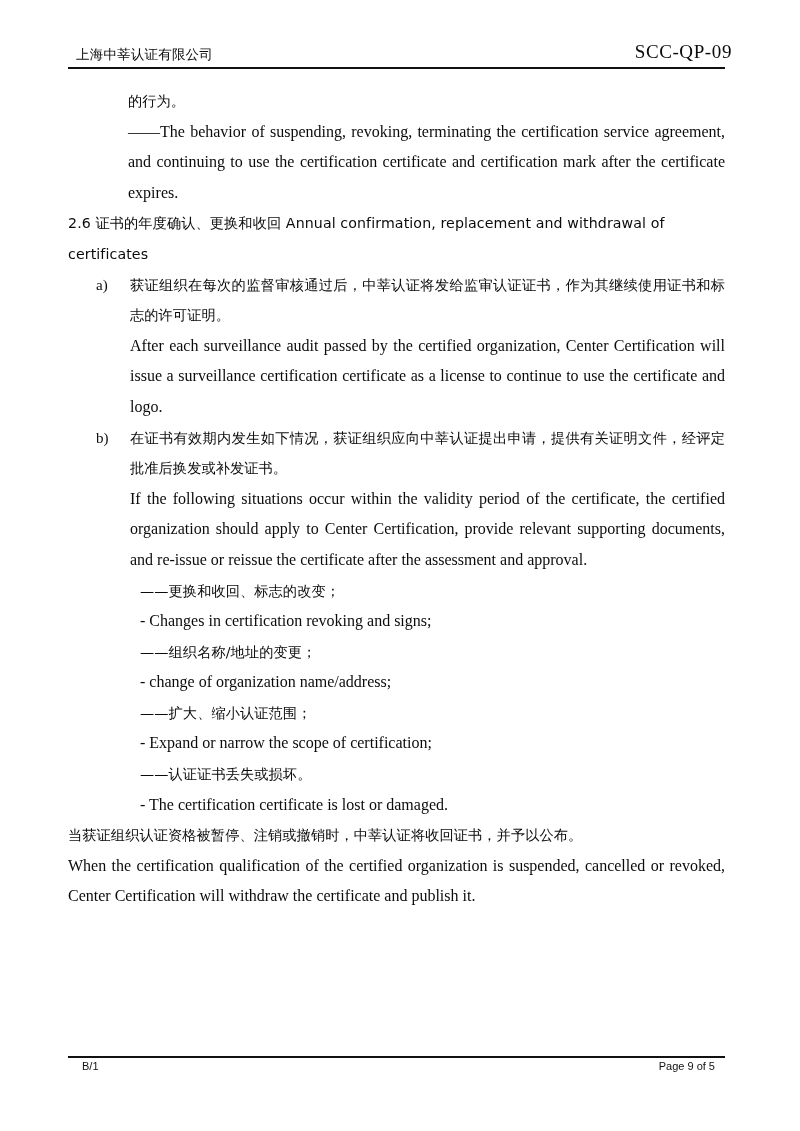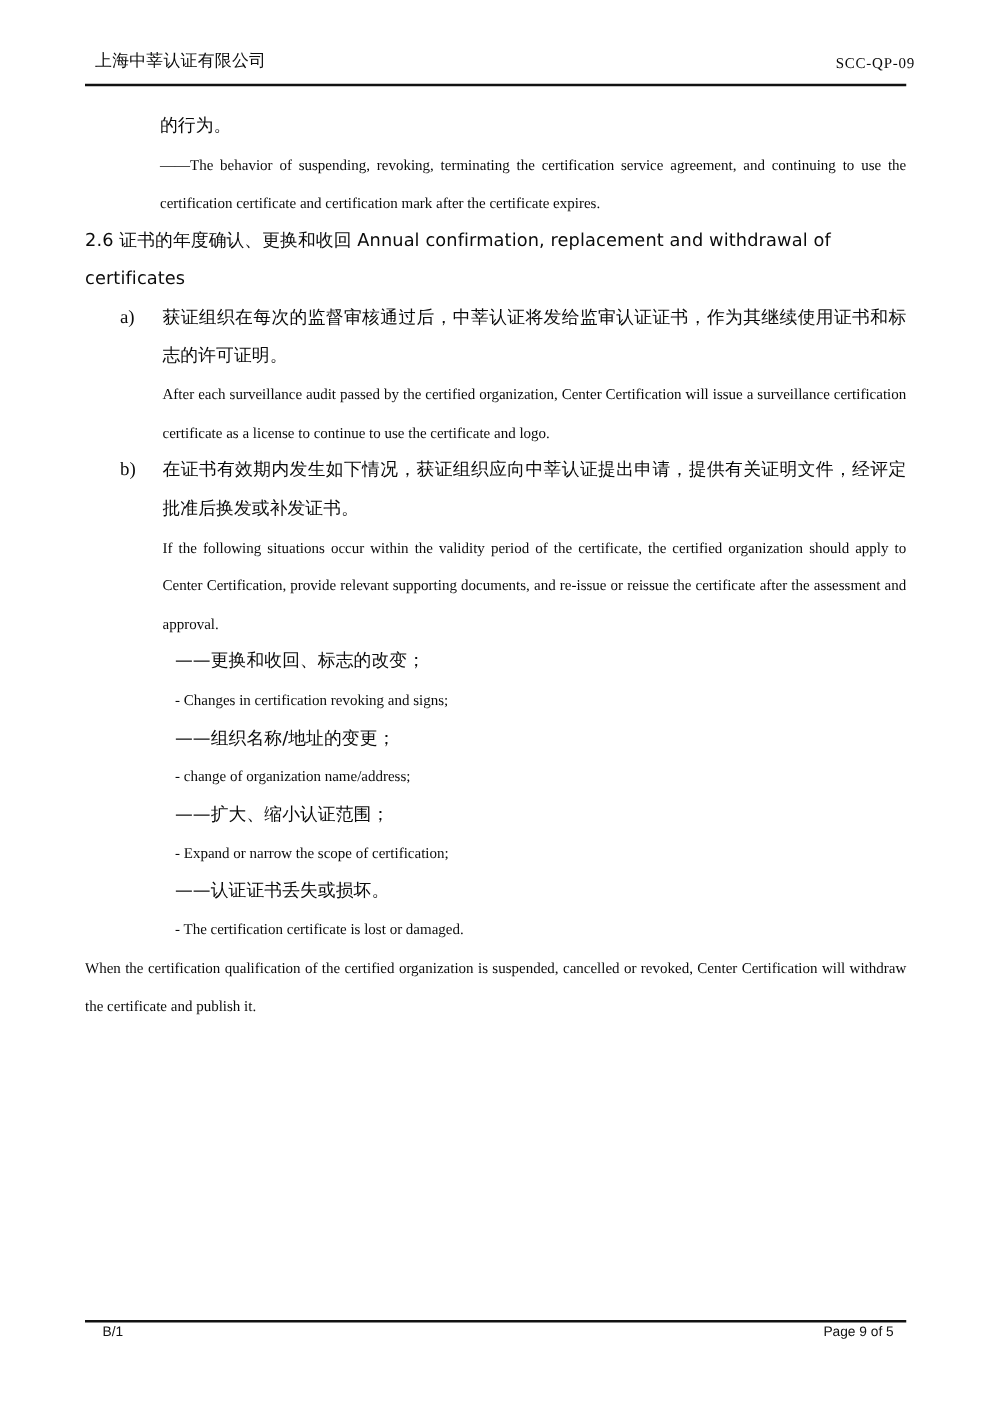"SCC-QP-09" .header-right { font-size: 12px -> 19px }
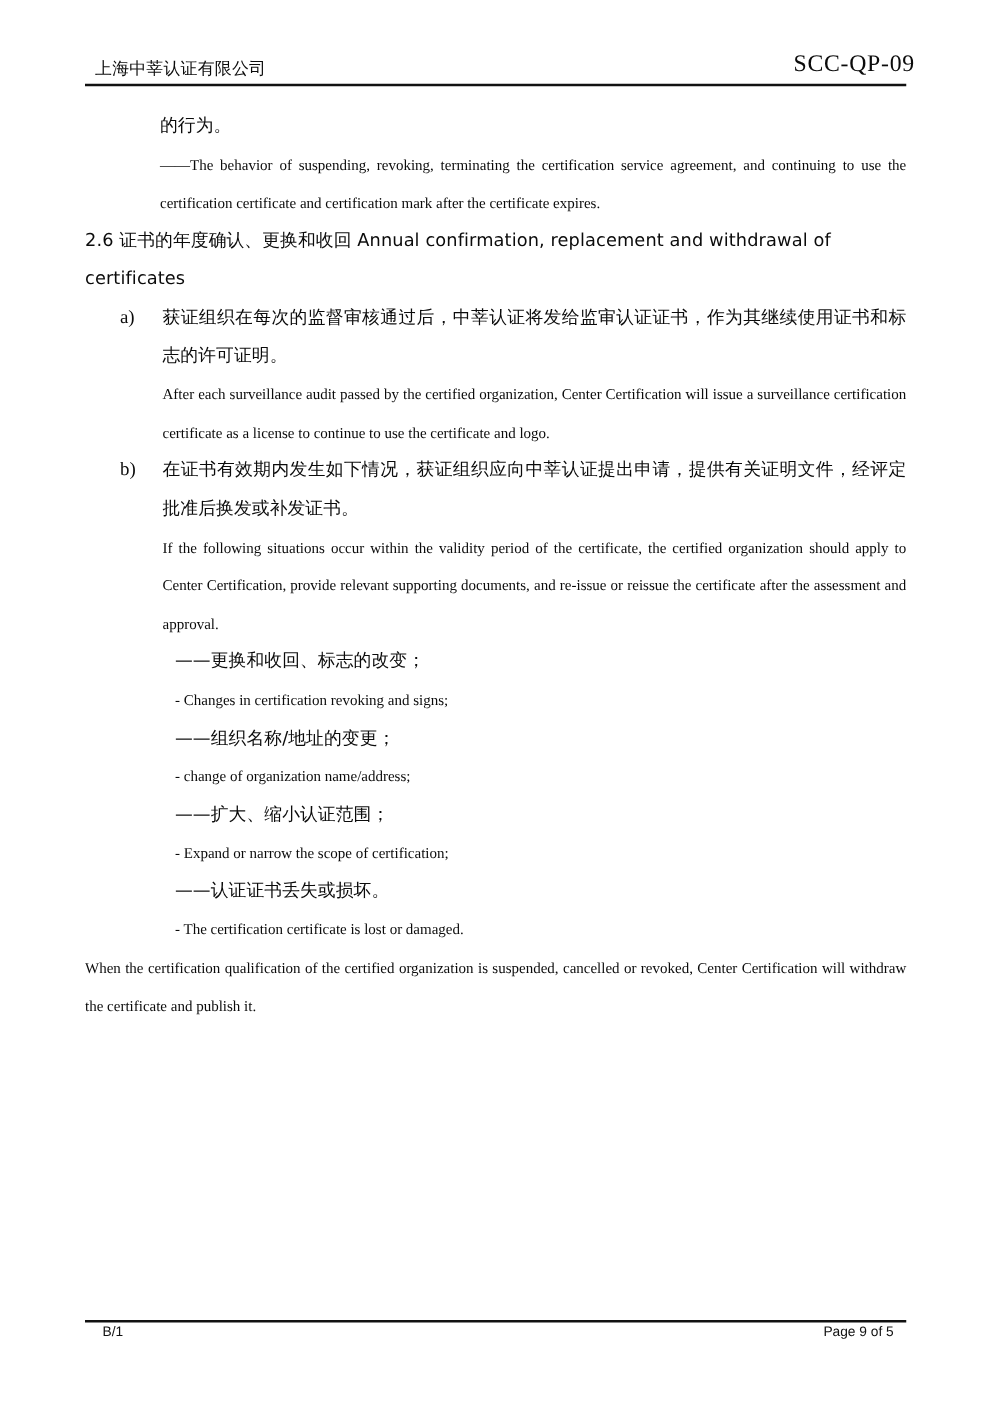"——The behavior of suspending, revoking," .en { font-size: 12px -> 16px }
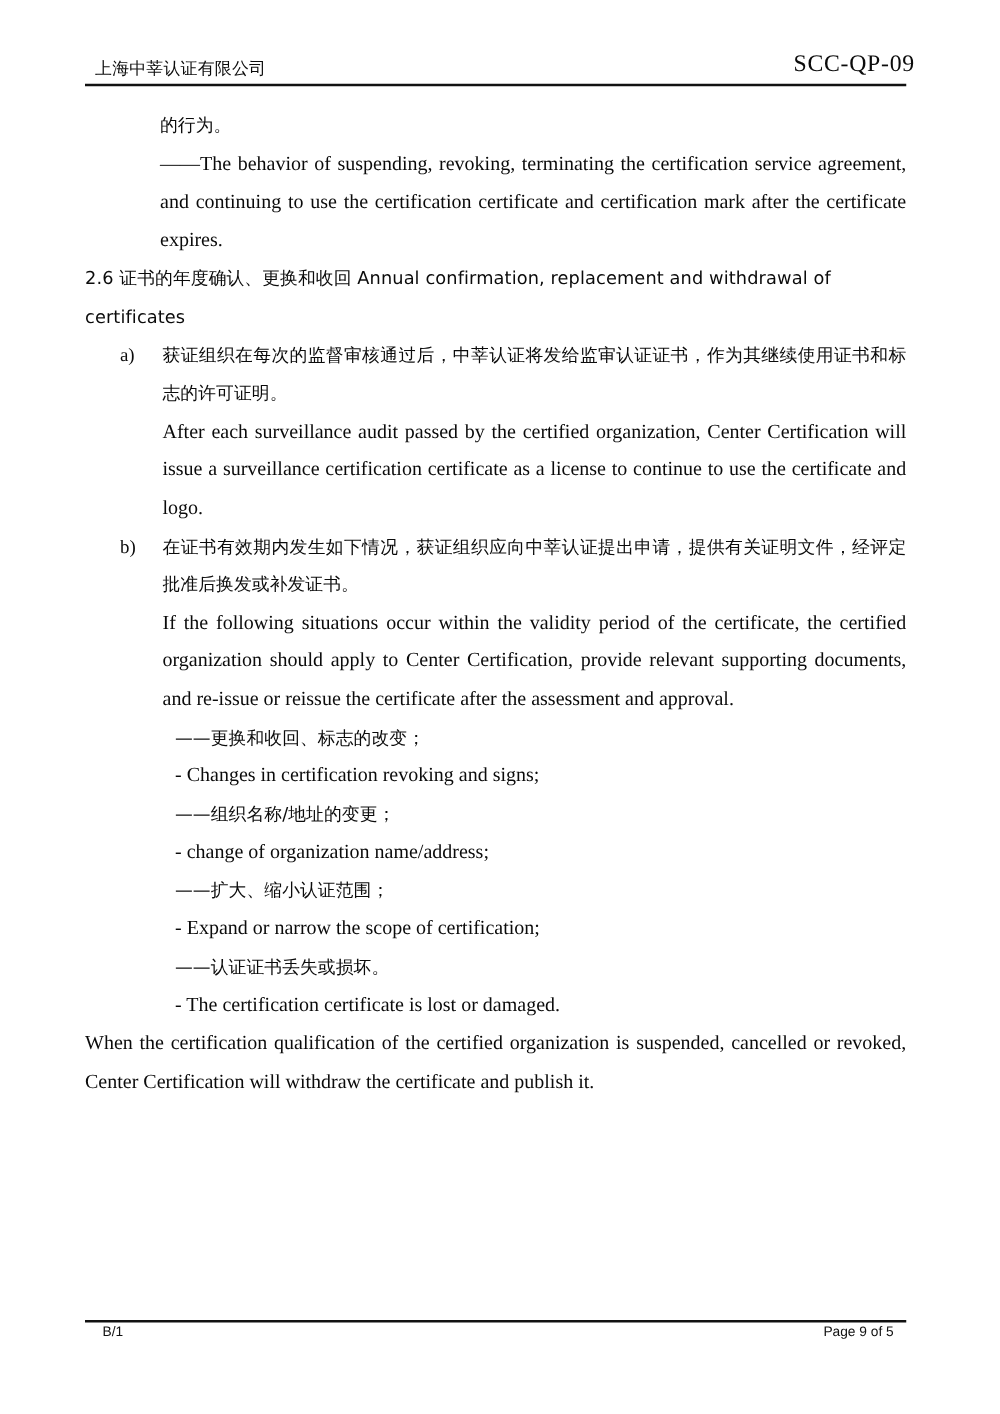"当获证组织认证资格被暂停、注销或撤销时，中莘认证将收回证书，并予以公布。" p.p { html: none -> <p>当获证组织认证资格被暂停、注销或撤销时，中莘认证将收回证书，并予以公布。</p> }
